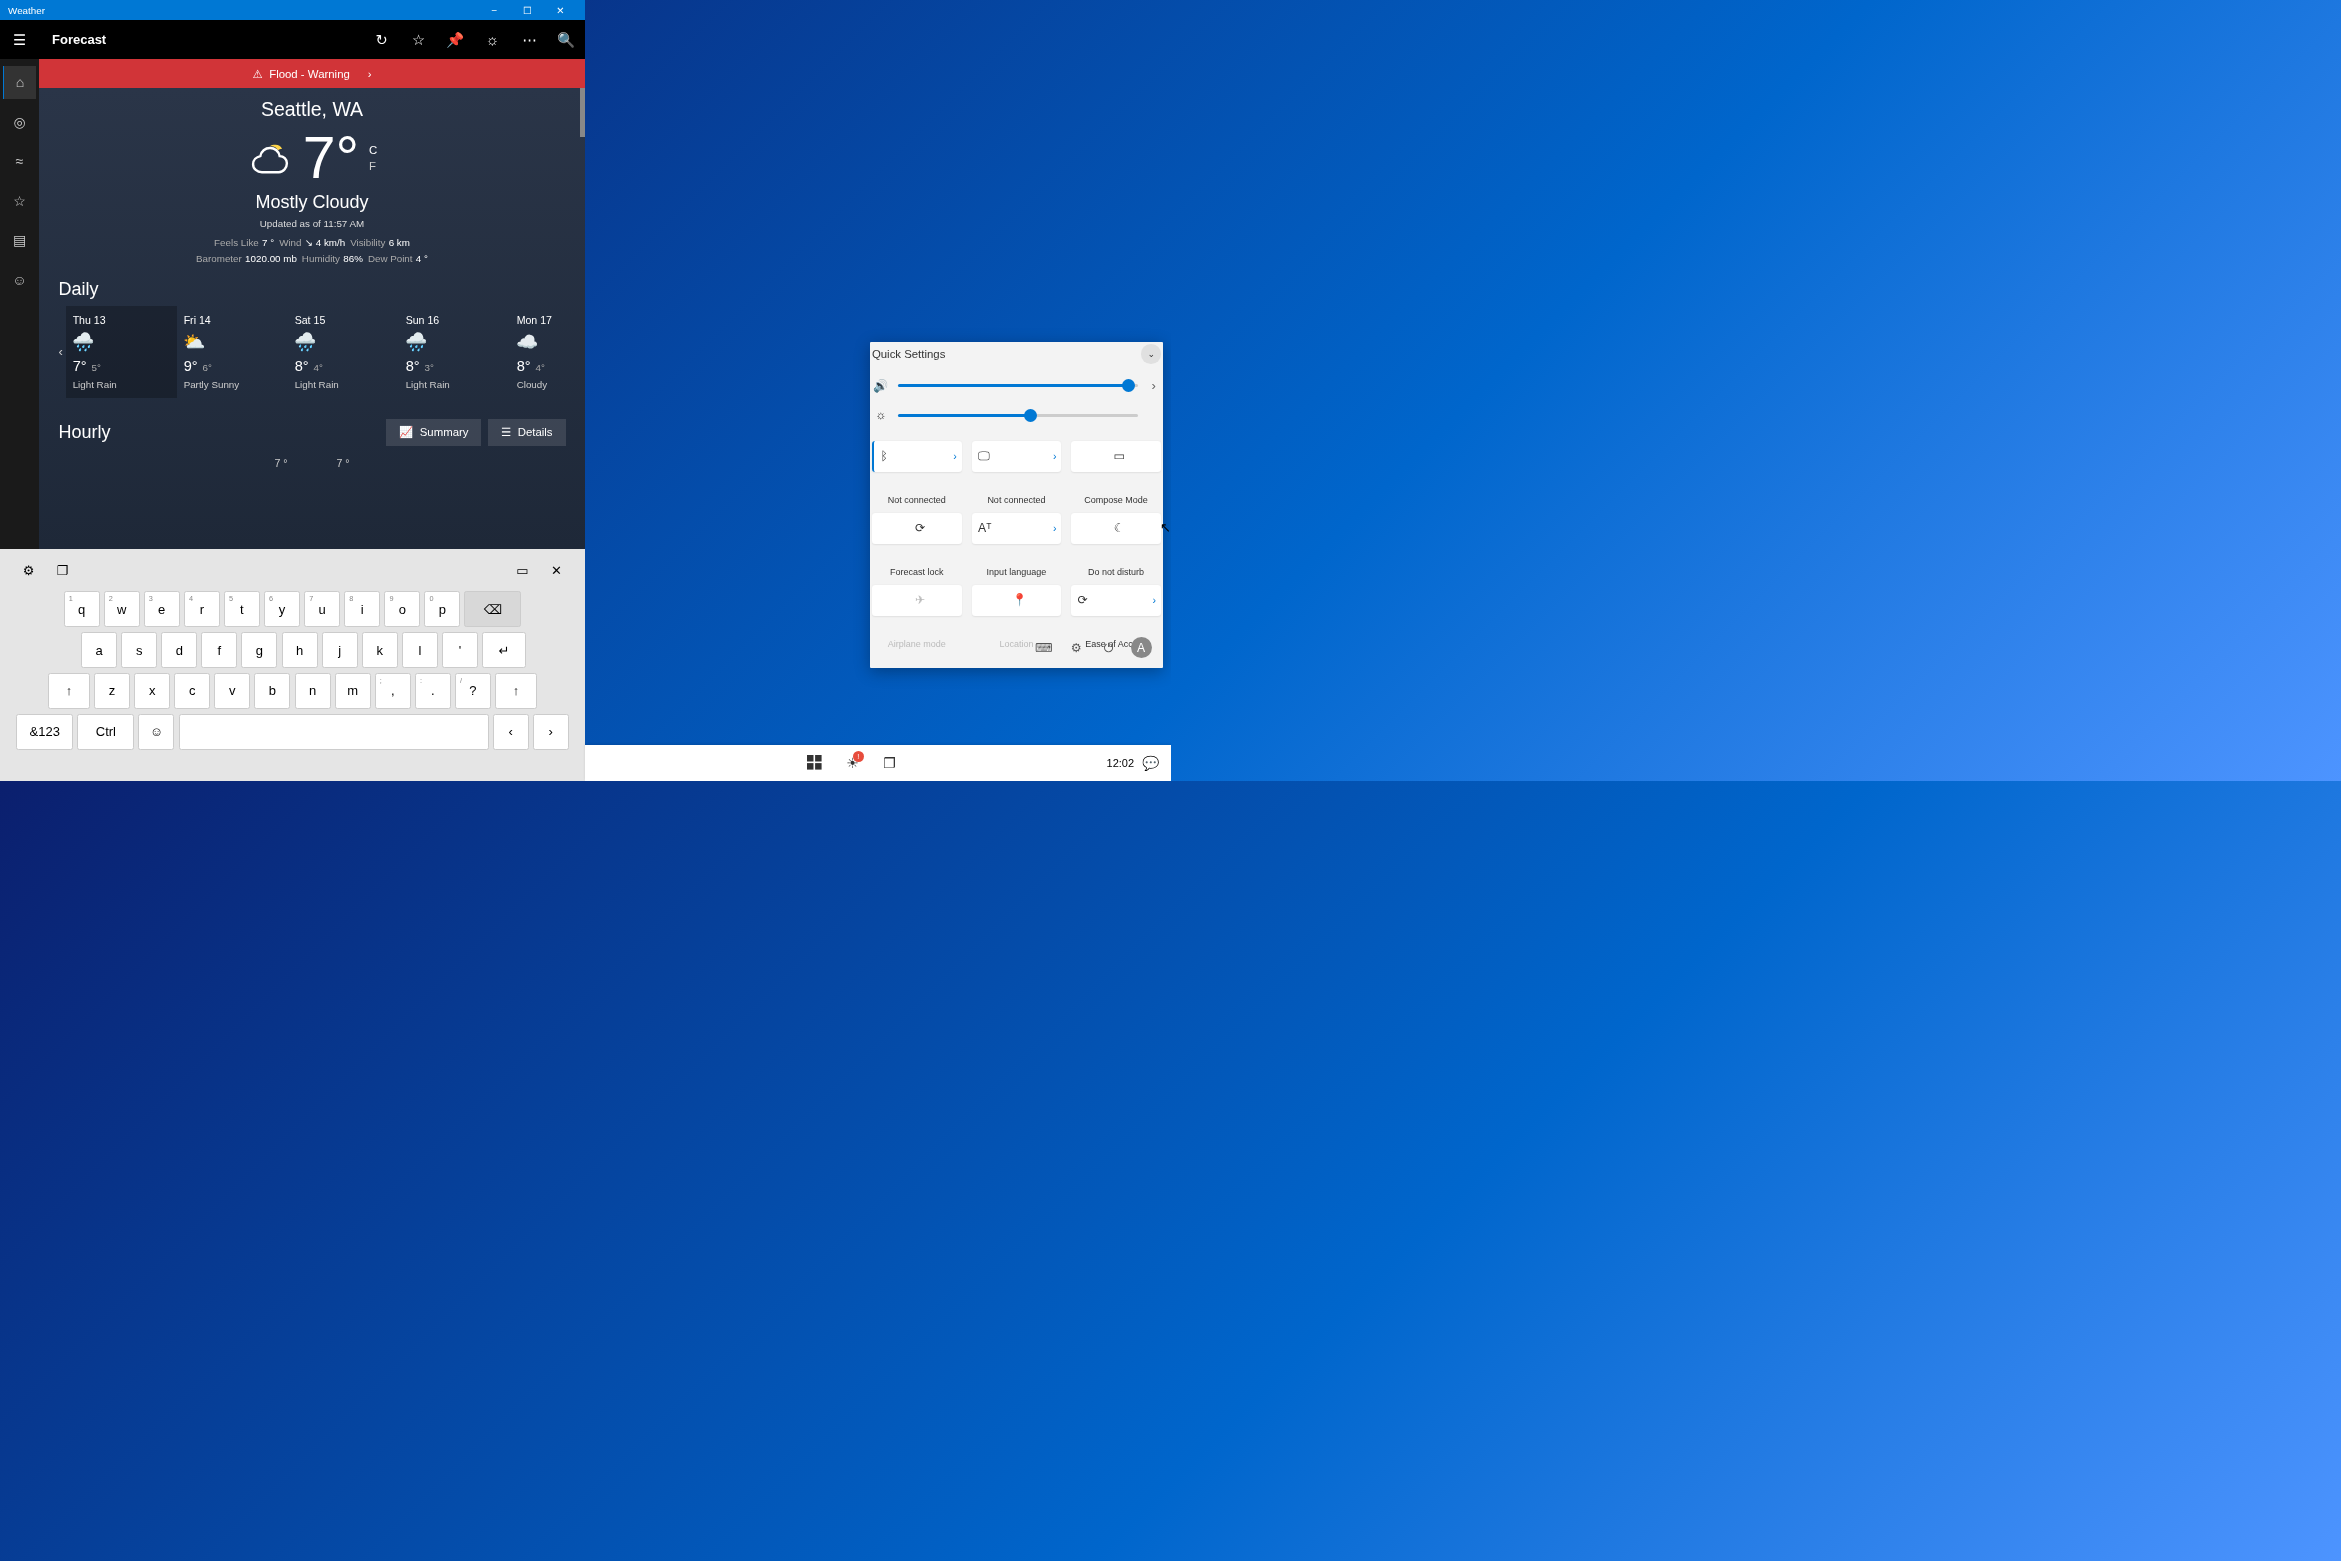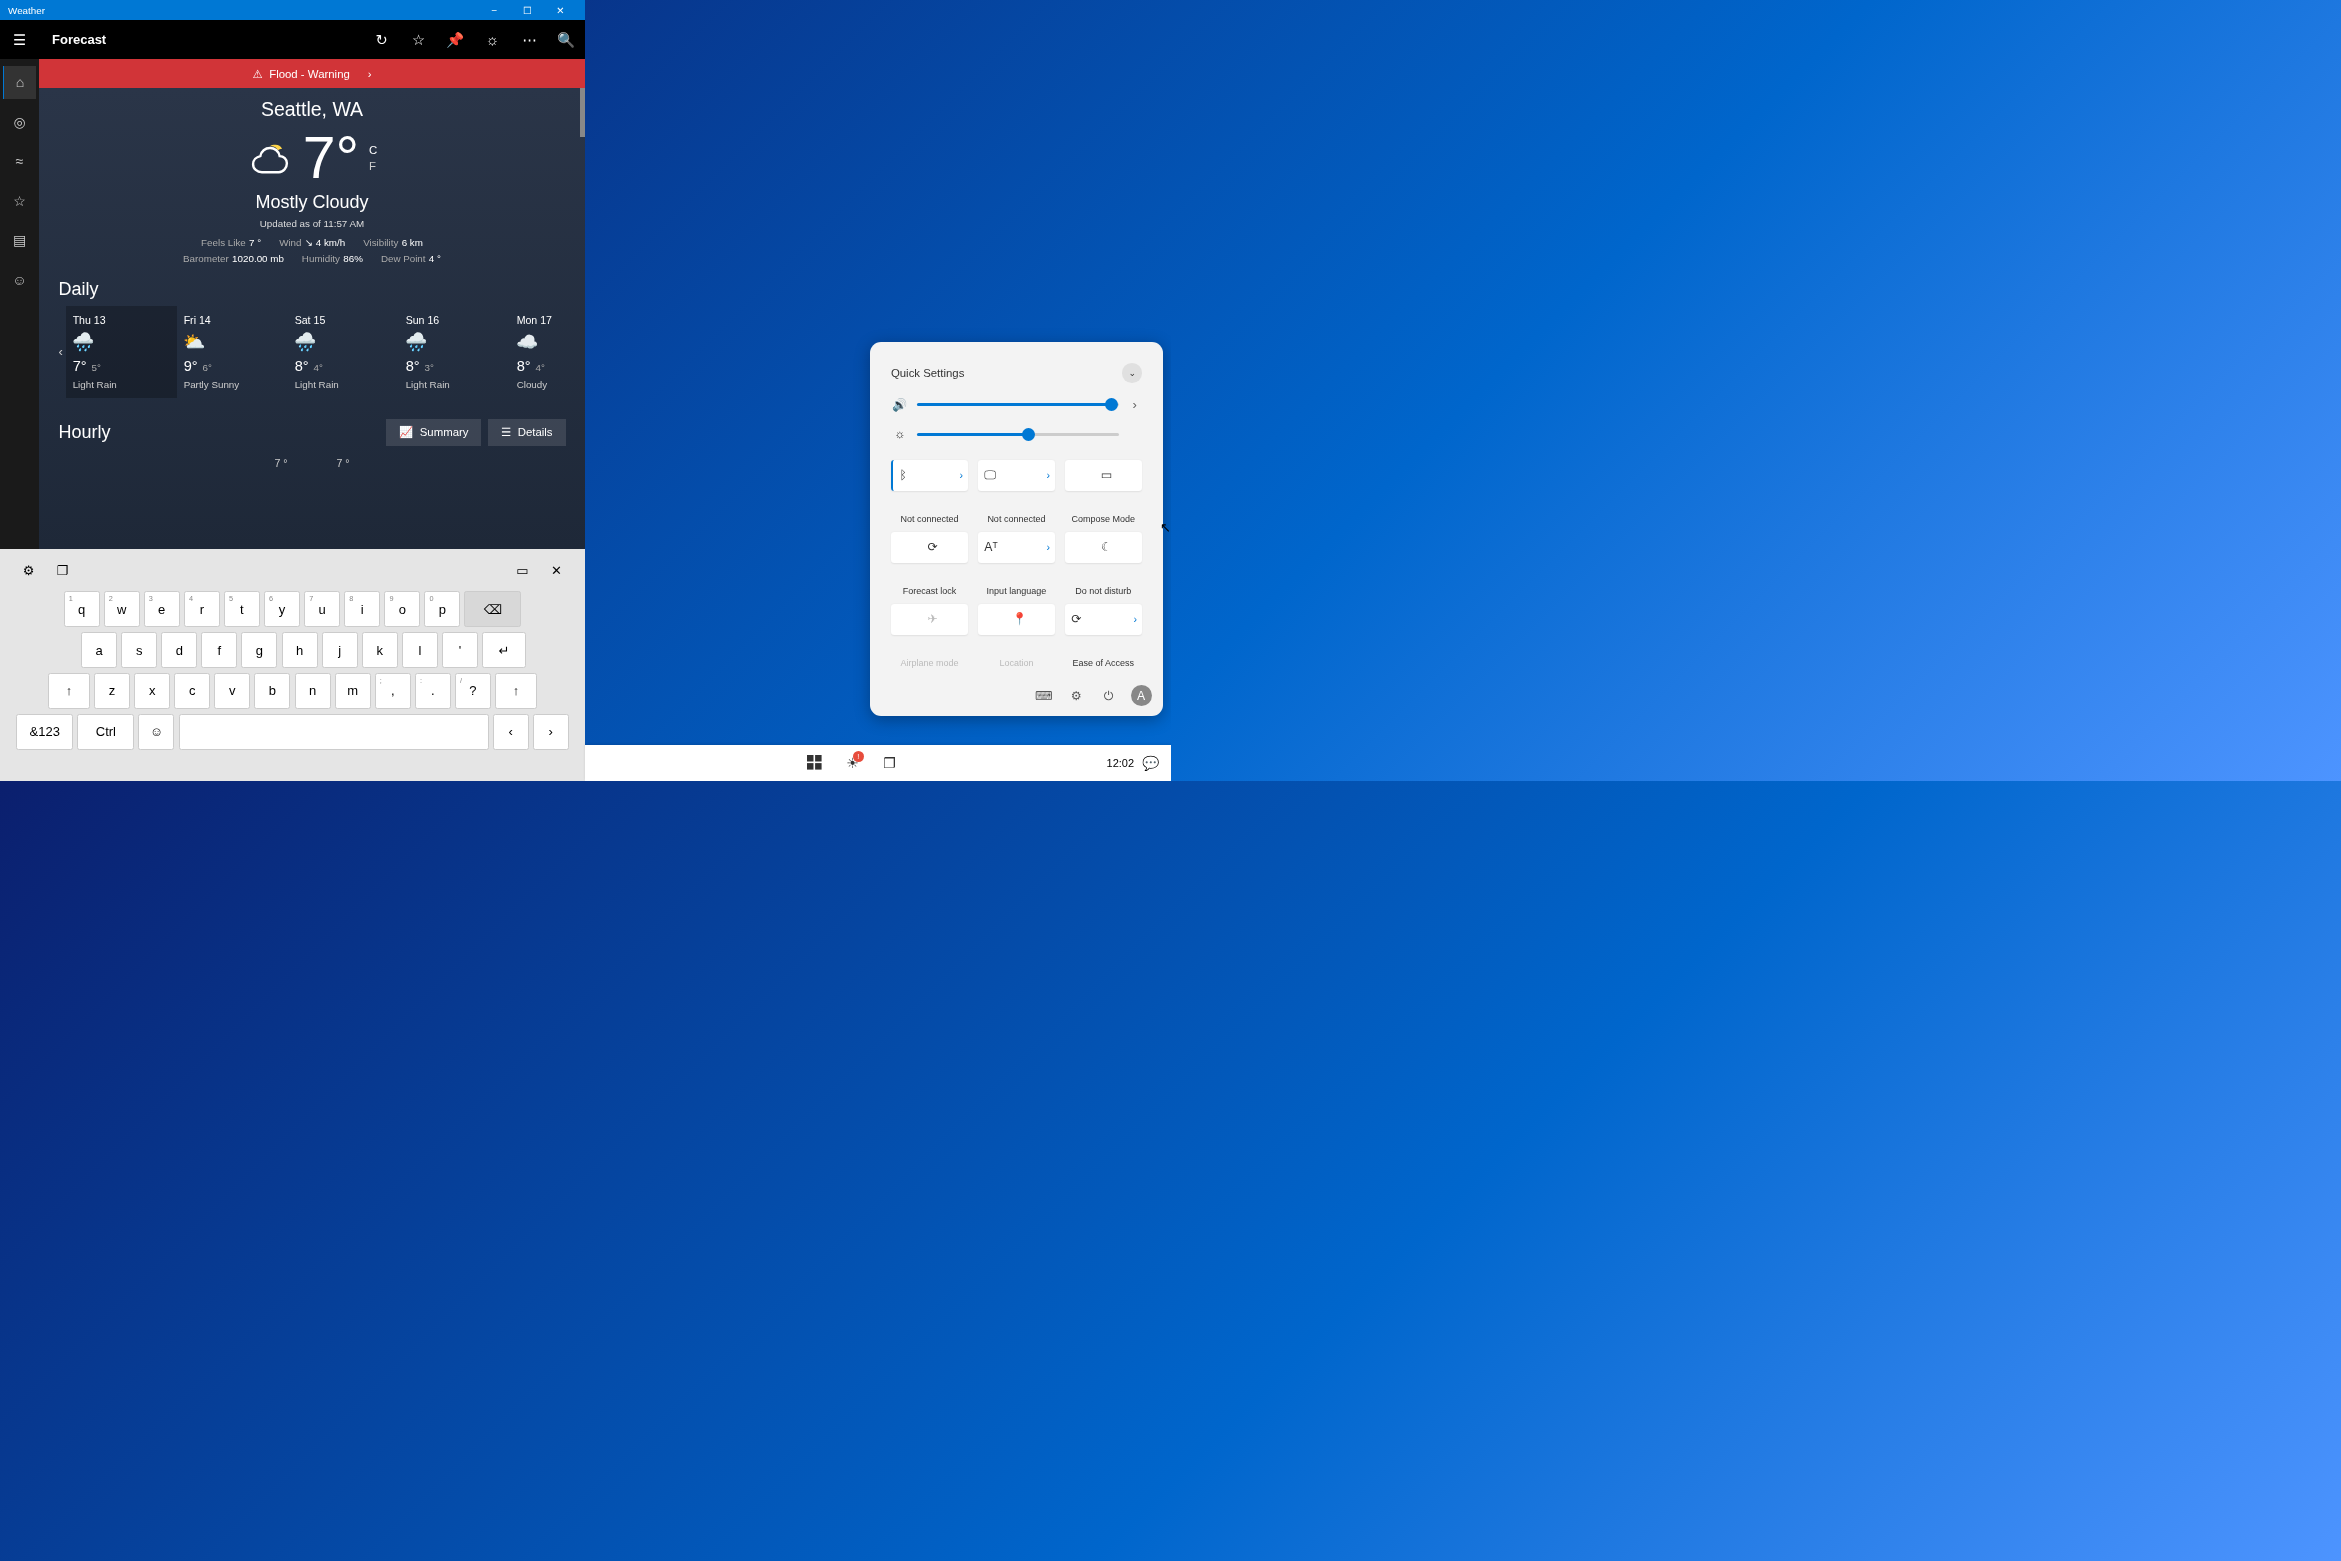"Feels Like 7 °" .stats { gap: 18px -> 5px }
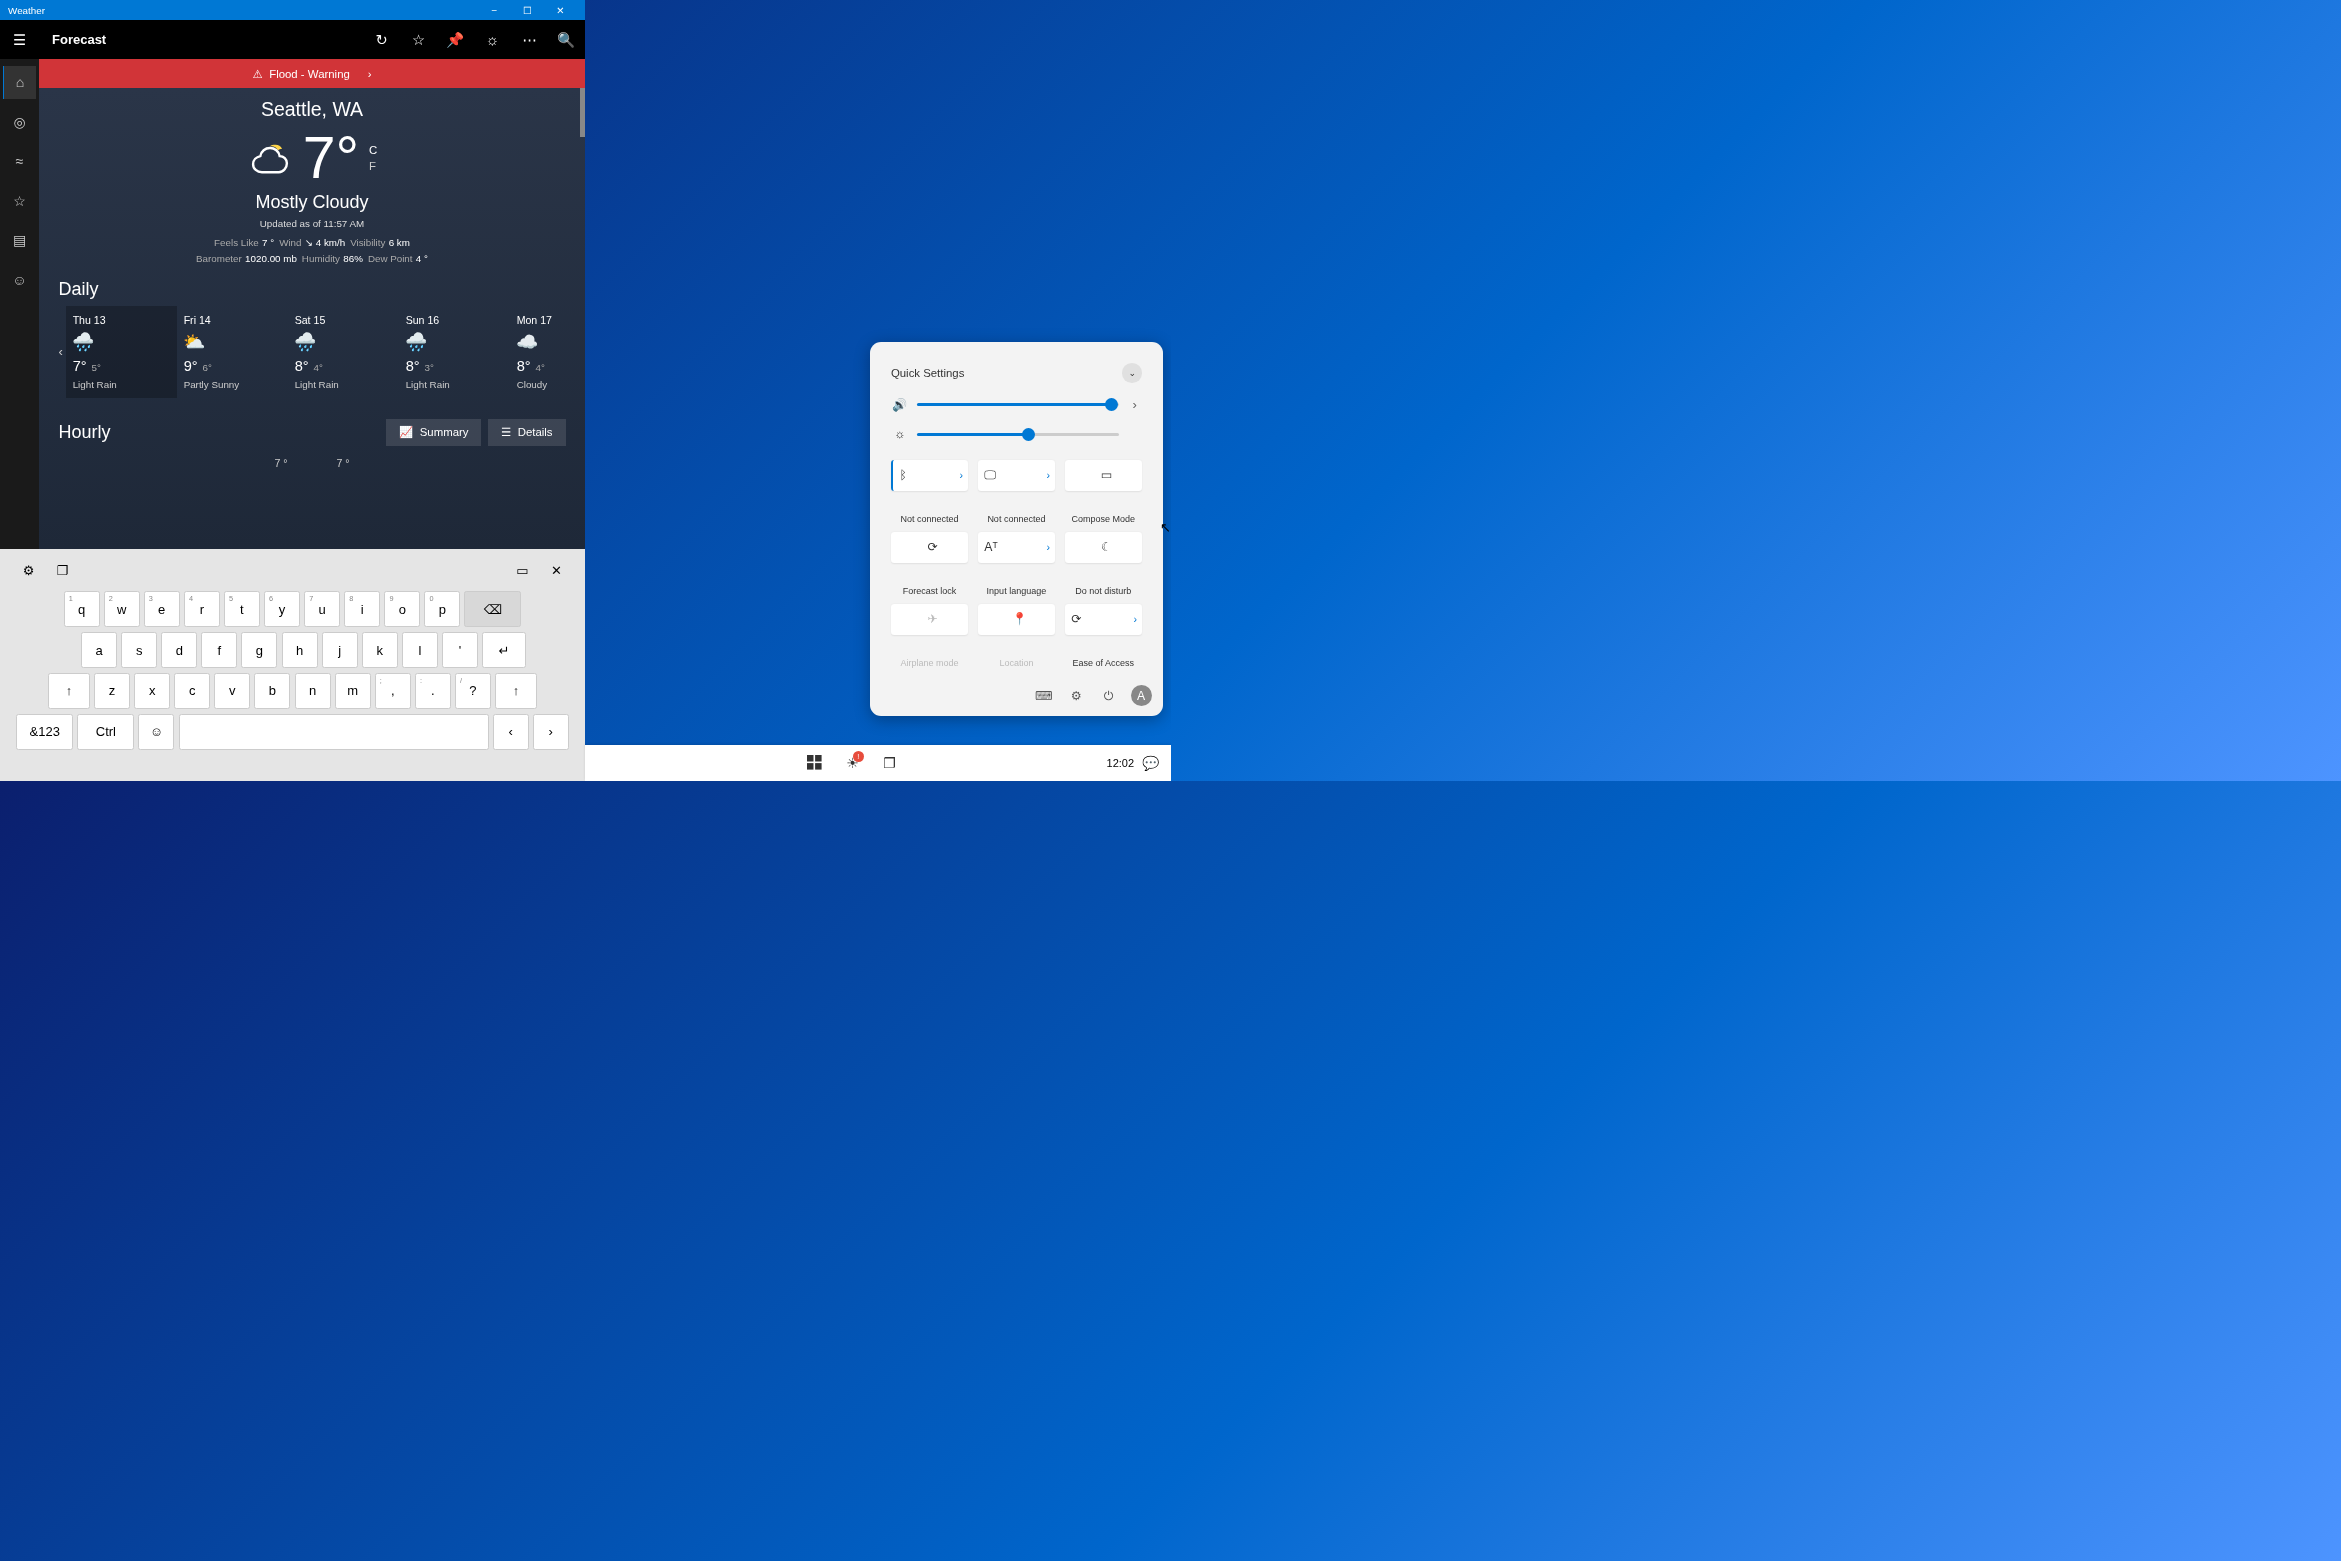"Quick Settings" .qs { border-radius: 11px -> 1px; height: 374px -> 326px; padding: 21px -> 2px }
